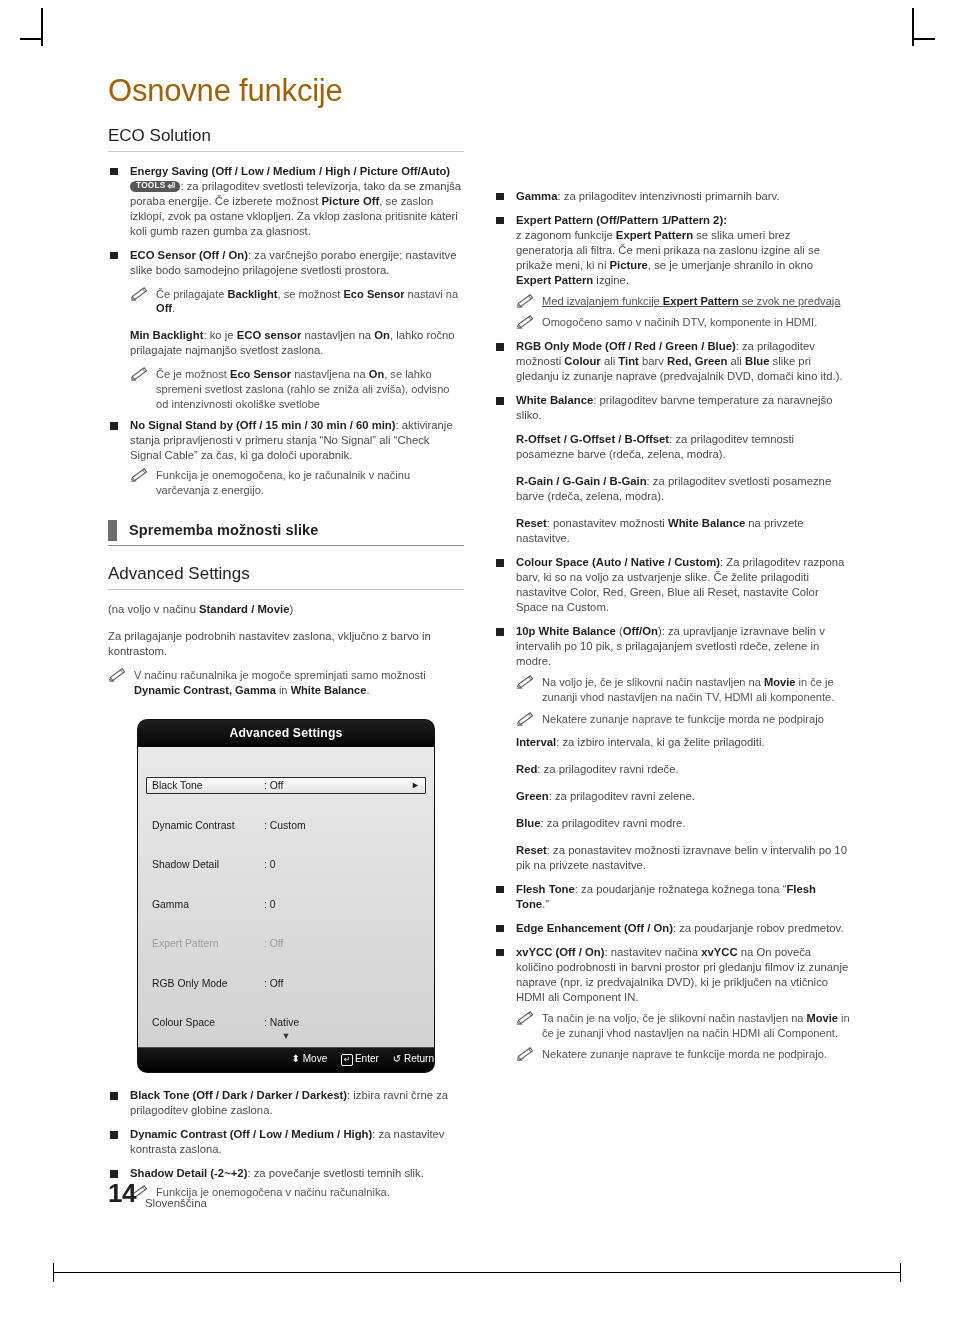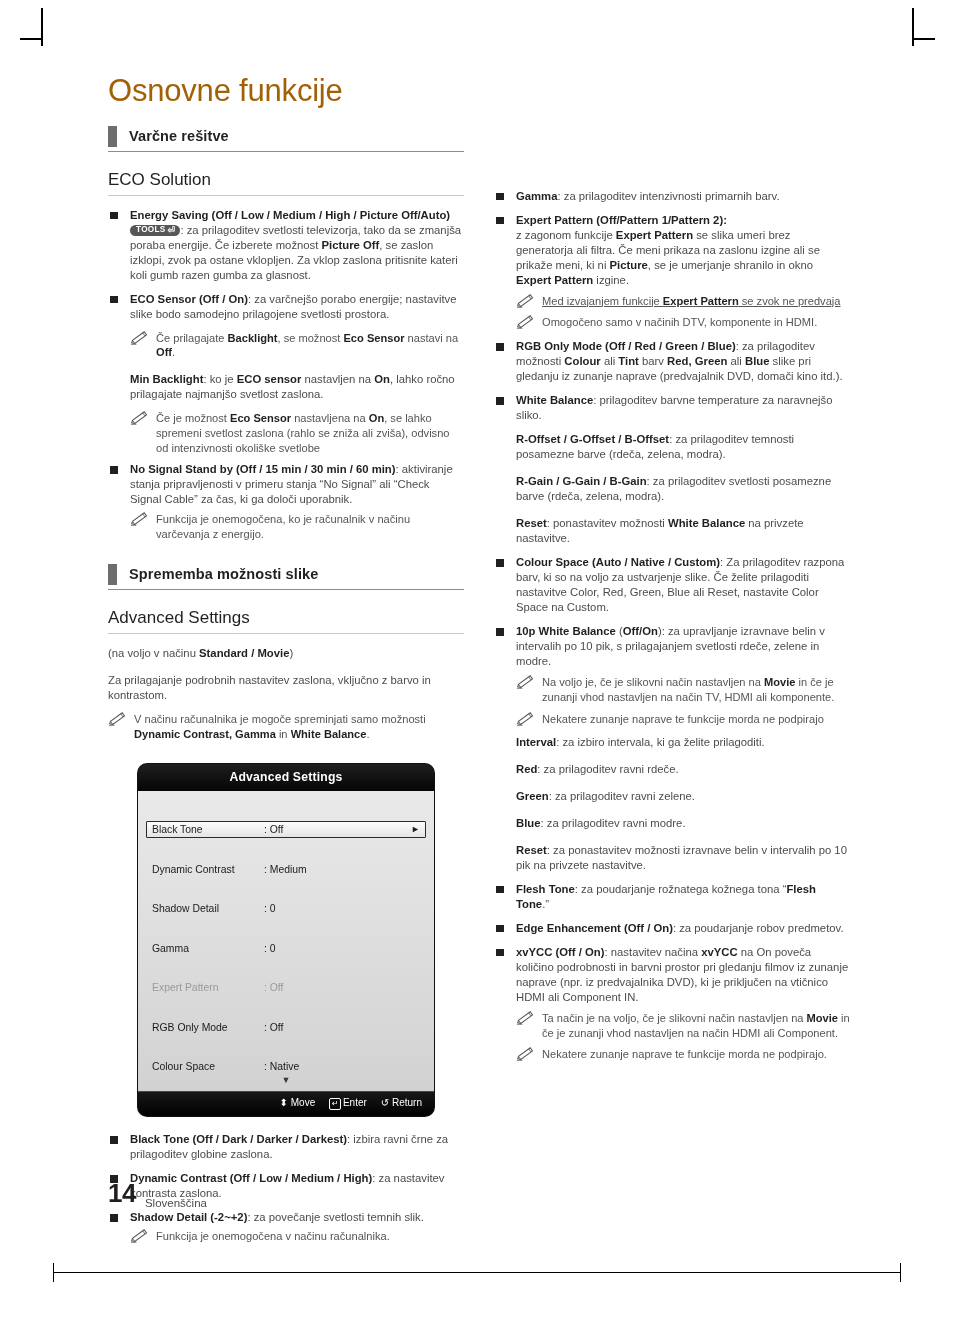"Varčne rešitve" div.sec-head { html: <div> <div></div> <div>Varčne rešitve</div> </div> -> none }
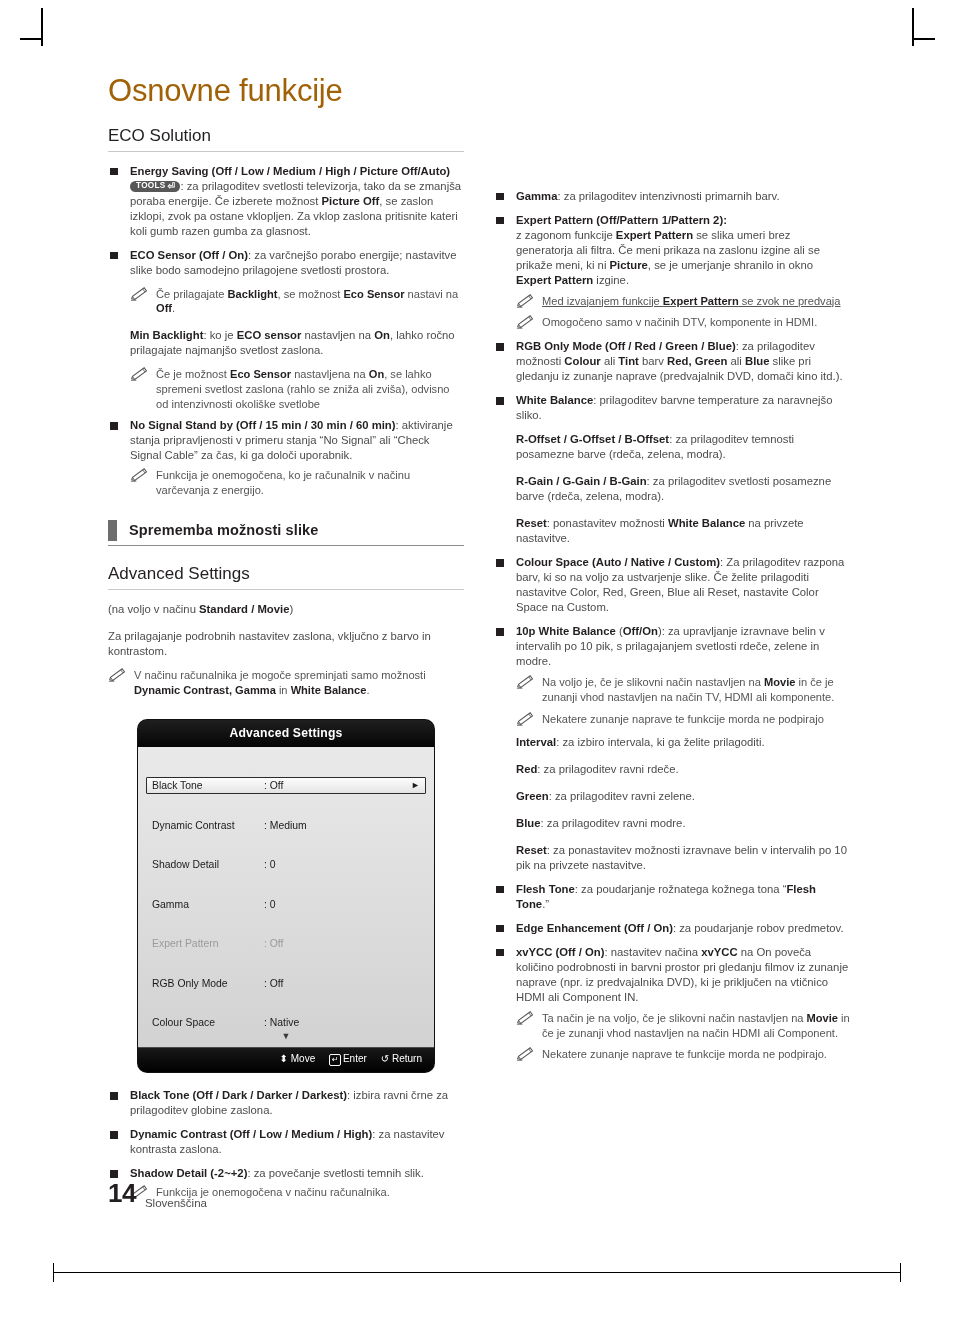": Medium" div.osd-value { text: Medium -> Custom }
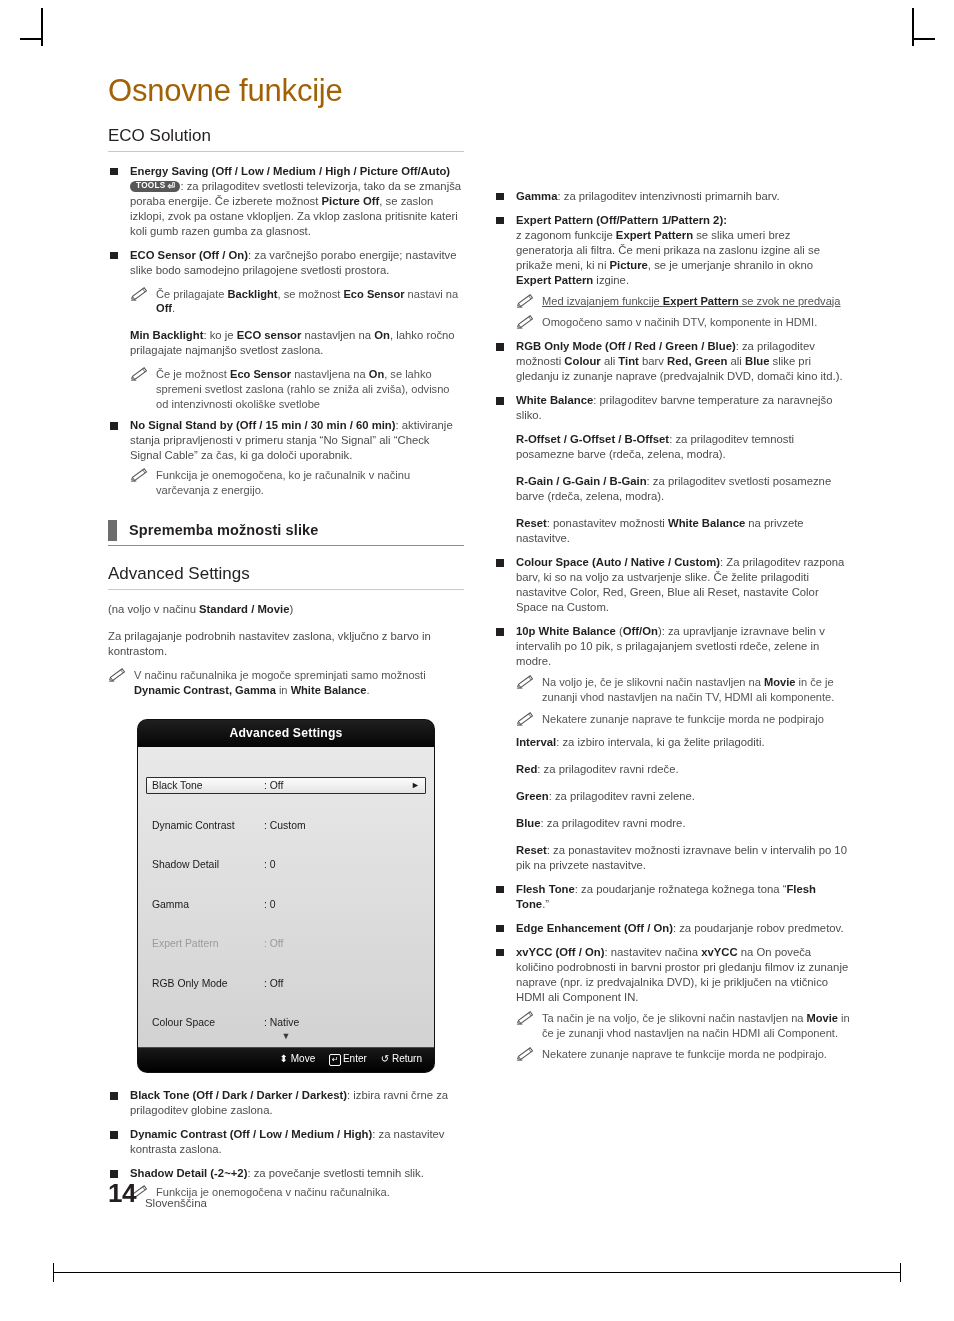"⬍ Move" .osd-foot { padding: 5px 12px 6px 0 -> 5px 0 6px 0 }
